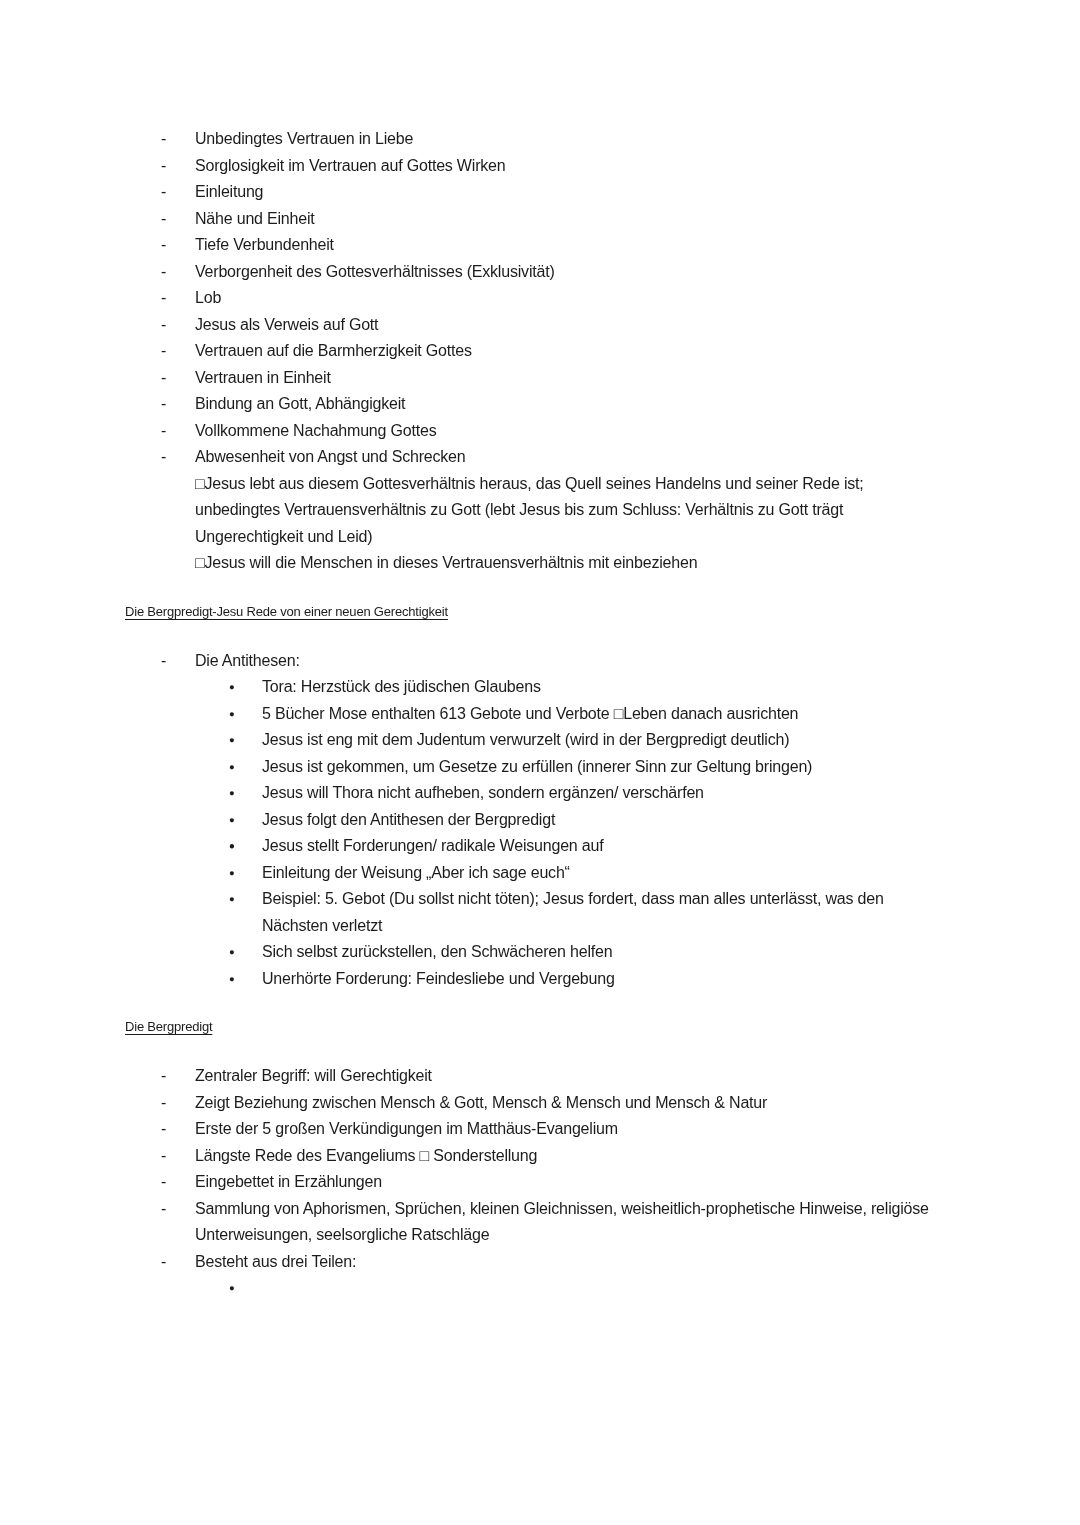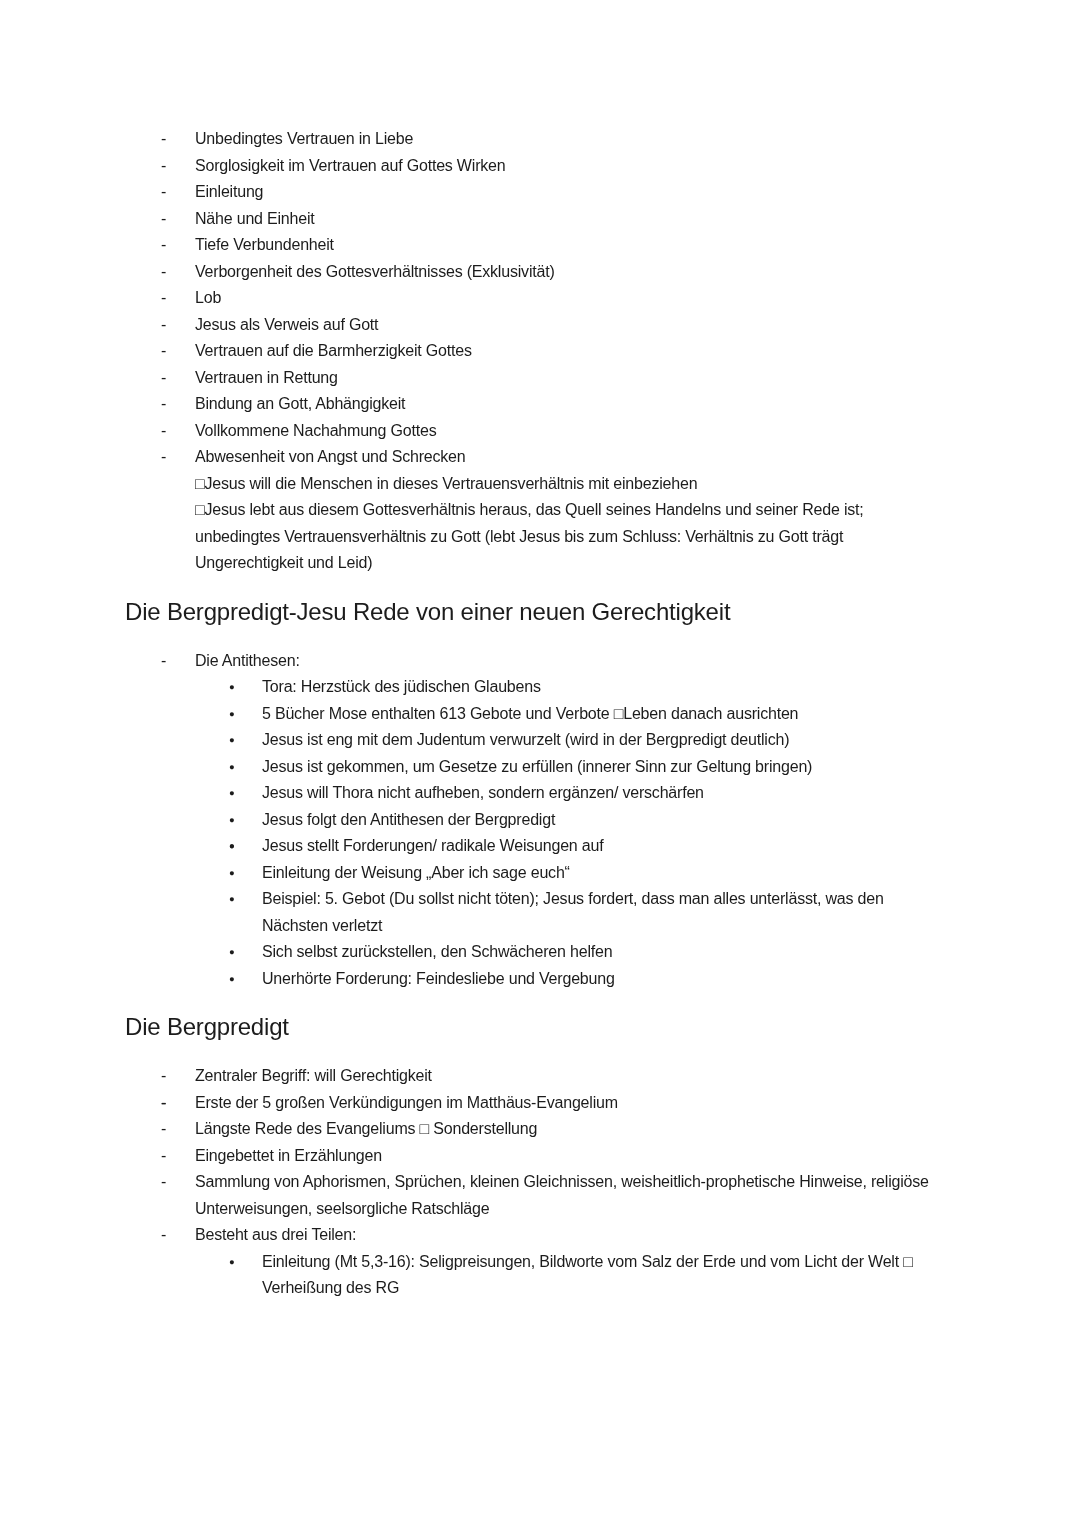"Vertrauen in Rettung" span { text: Rettung -> Einheit }
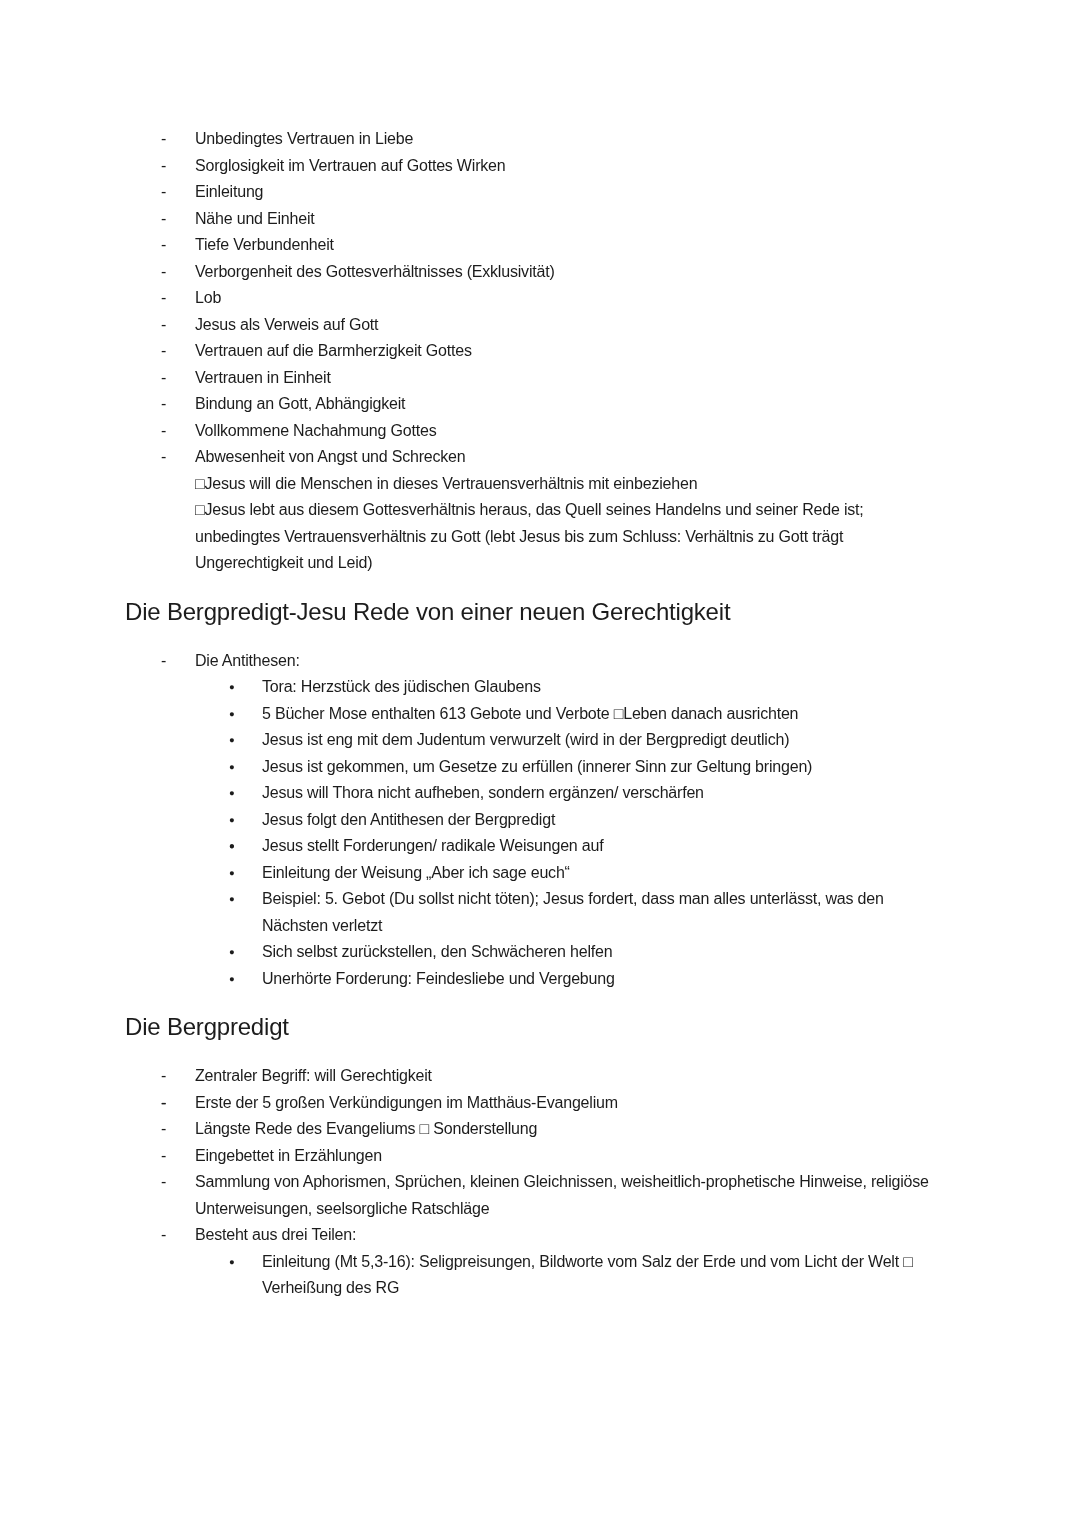"□Jesus will die Menschen in" div.note { order: before "□Jesus lebt aus diesem Gottesverhältnis" -> after "□Jesus lebt aus diesem Gottesverhältnis" }
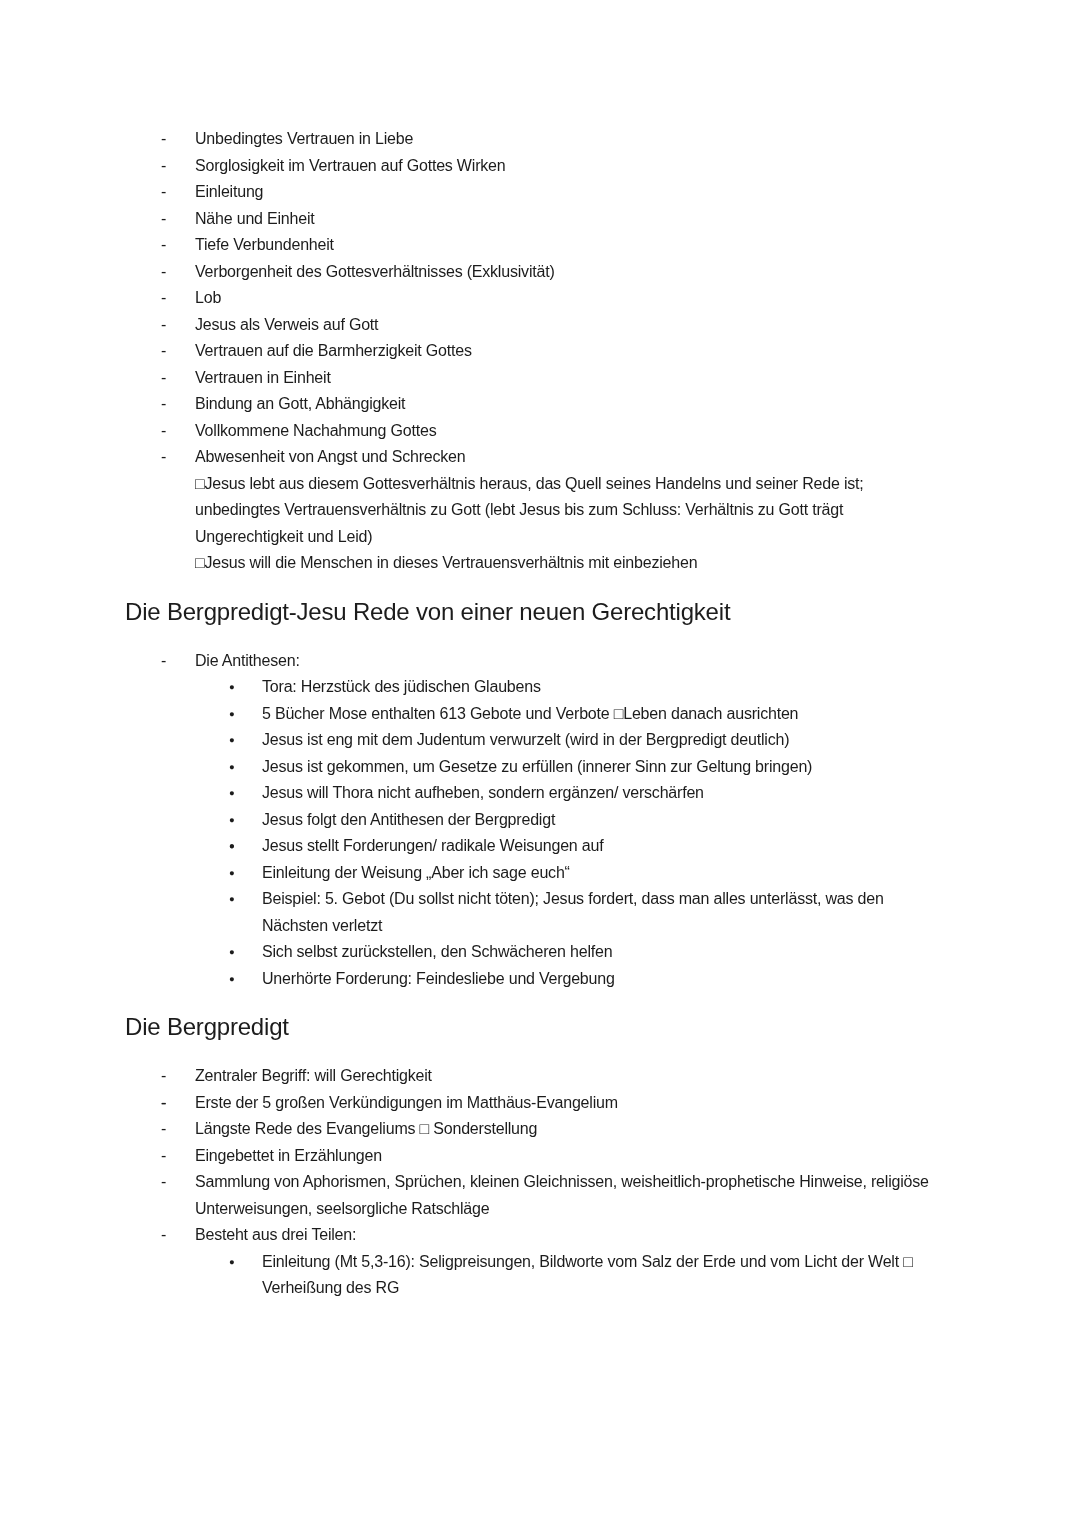"Die Bergpredigt-Jesu Rede von einer" .heading { font-size: 24px -> 13px; text-decoration: none -> underline }
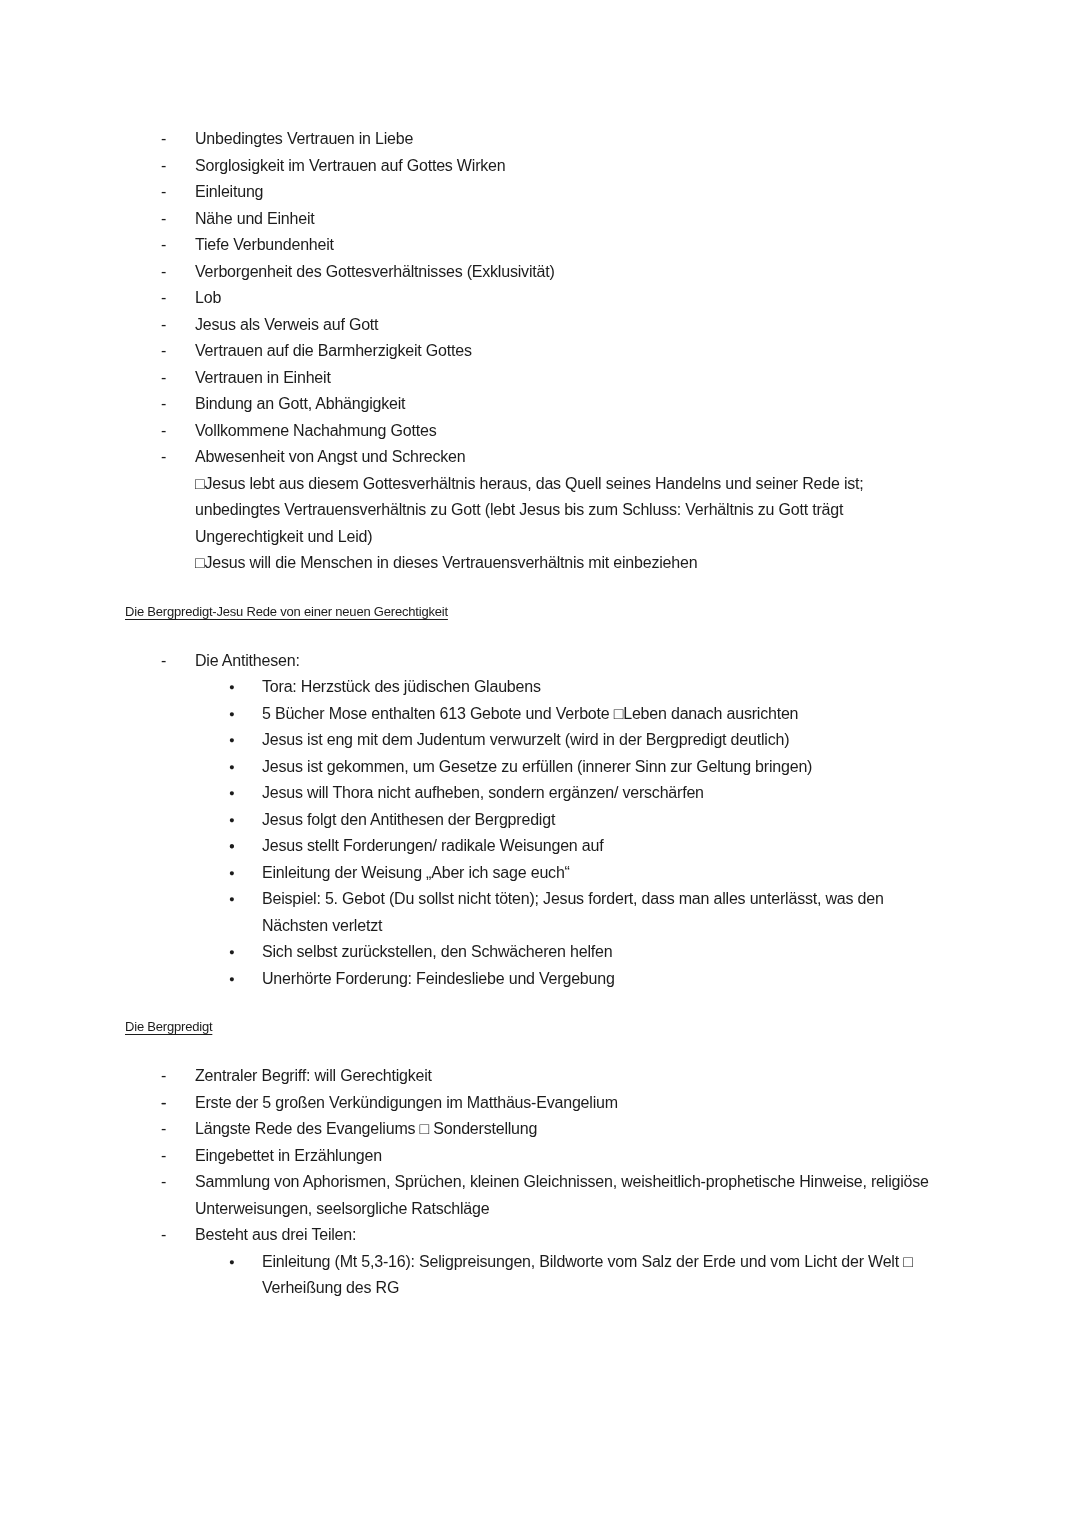"Zeigt Beziehung zwischen Mensch &" span { html: none -> <span>Zeigt Beziehung zwischen Mensch &amp; Gott, Mensch &amp; Mensch und Mensch &amp; Natur</span> }
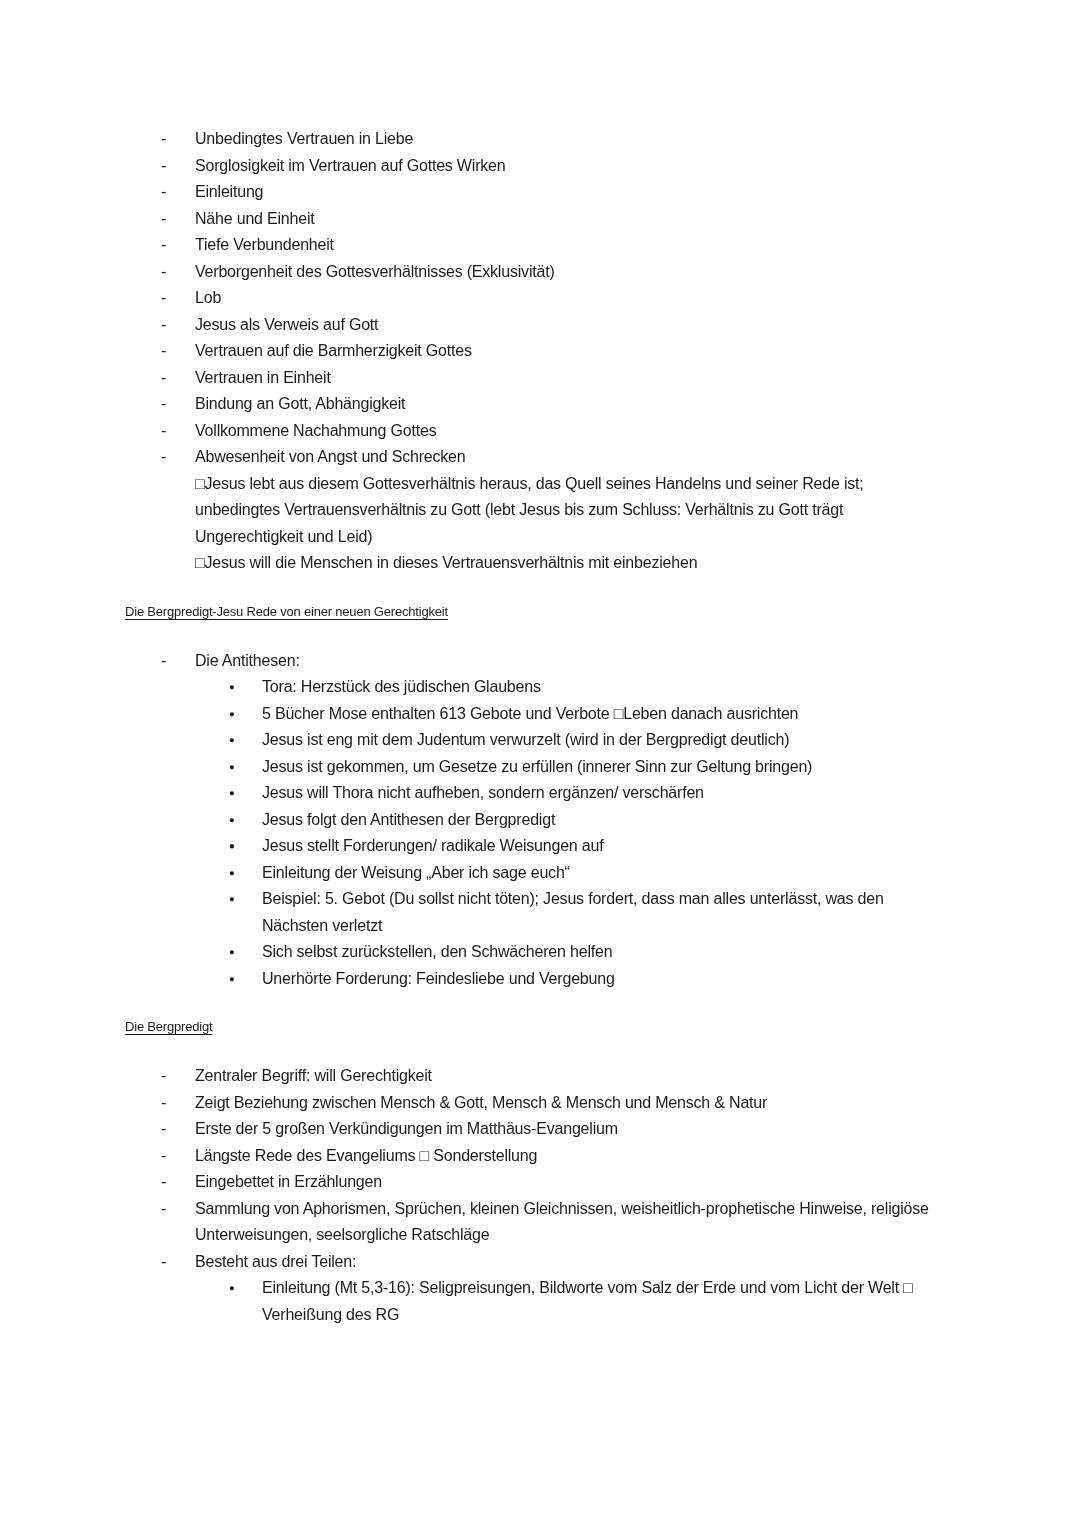"Einleitung (Mt 5,3-16): Seligpreisungen," span { html: <span>Einleitung (Mt 5,3-16): Seligpreisungen, Bildworte vom Salz der Erde und vom Licht der Welt □ Verheißung des RG</span> -> none }
